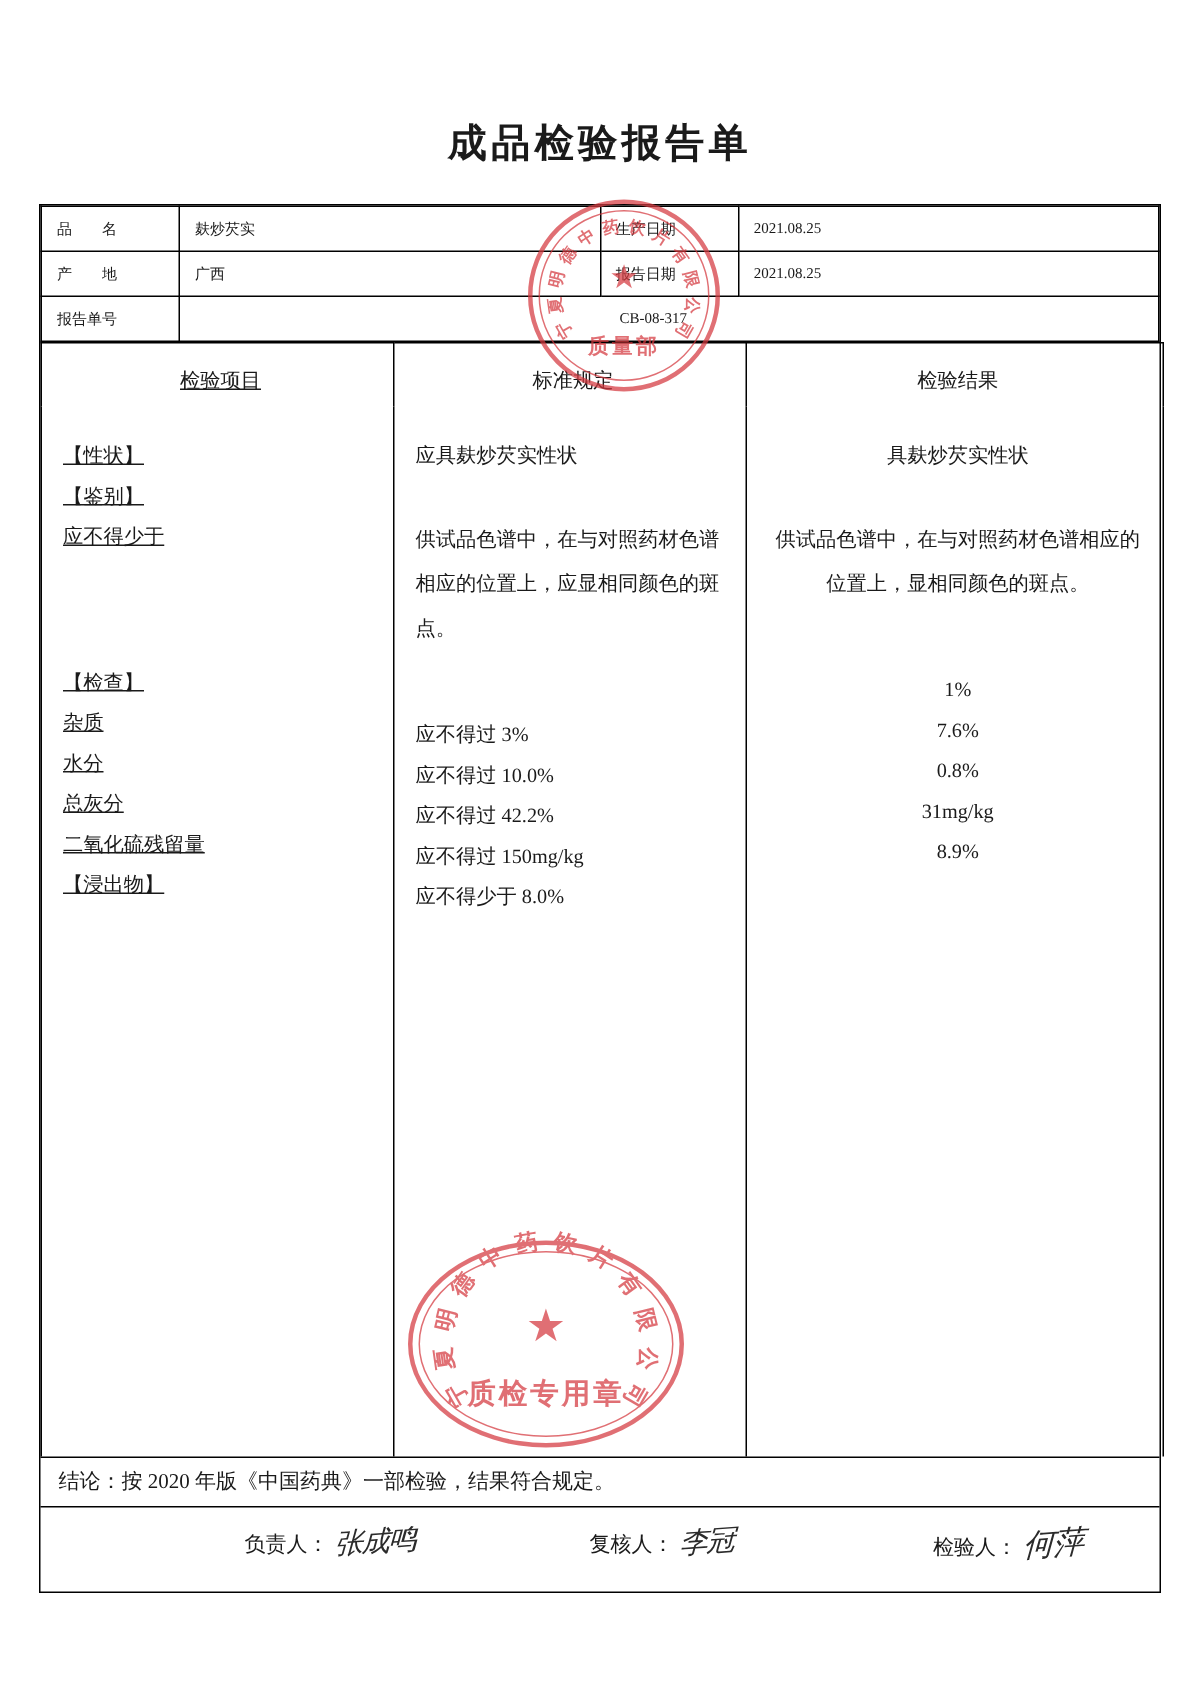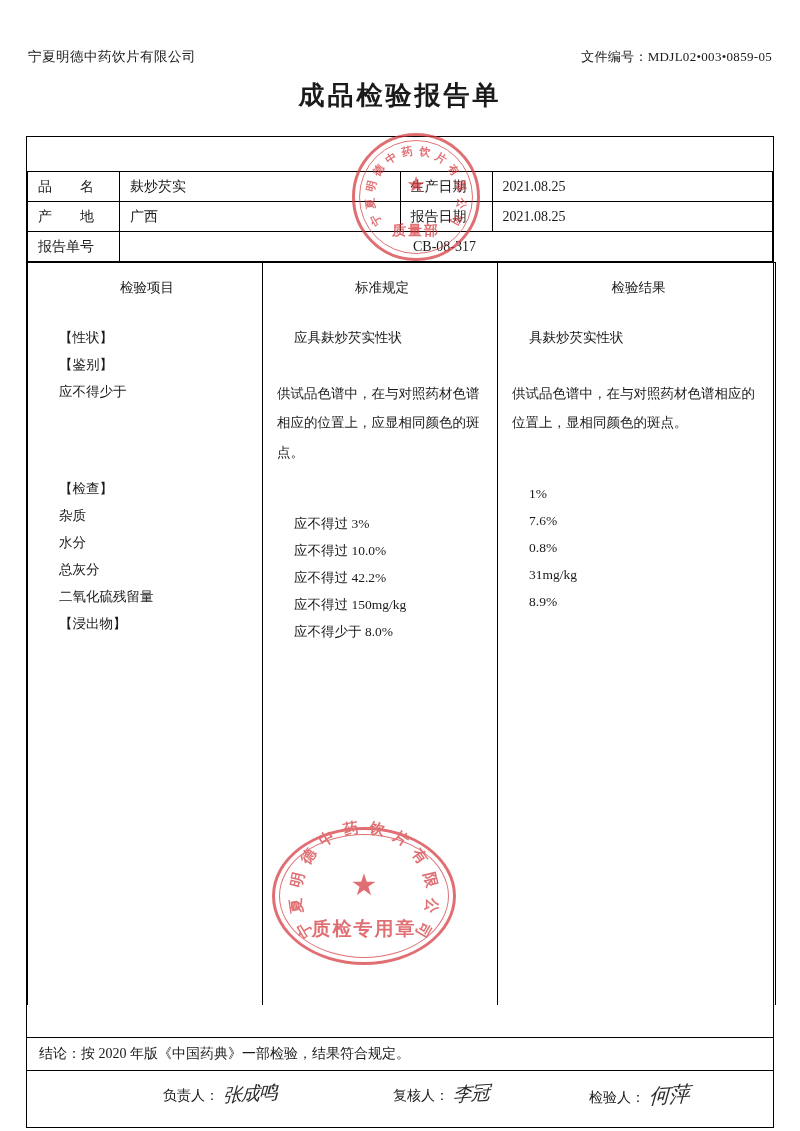"宁夏明德中药饮片有限公司" div.header-row { html: <div> <div>宁夏明德中药饮片有限公司</div> <div> <span>文件编号：</span><span>MDJL02•003•0859-05</span> </div> </div> -> none }
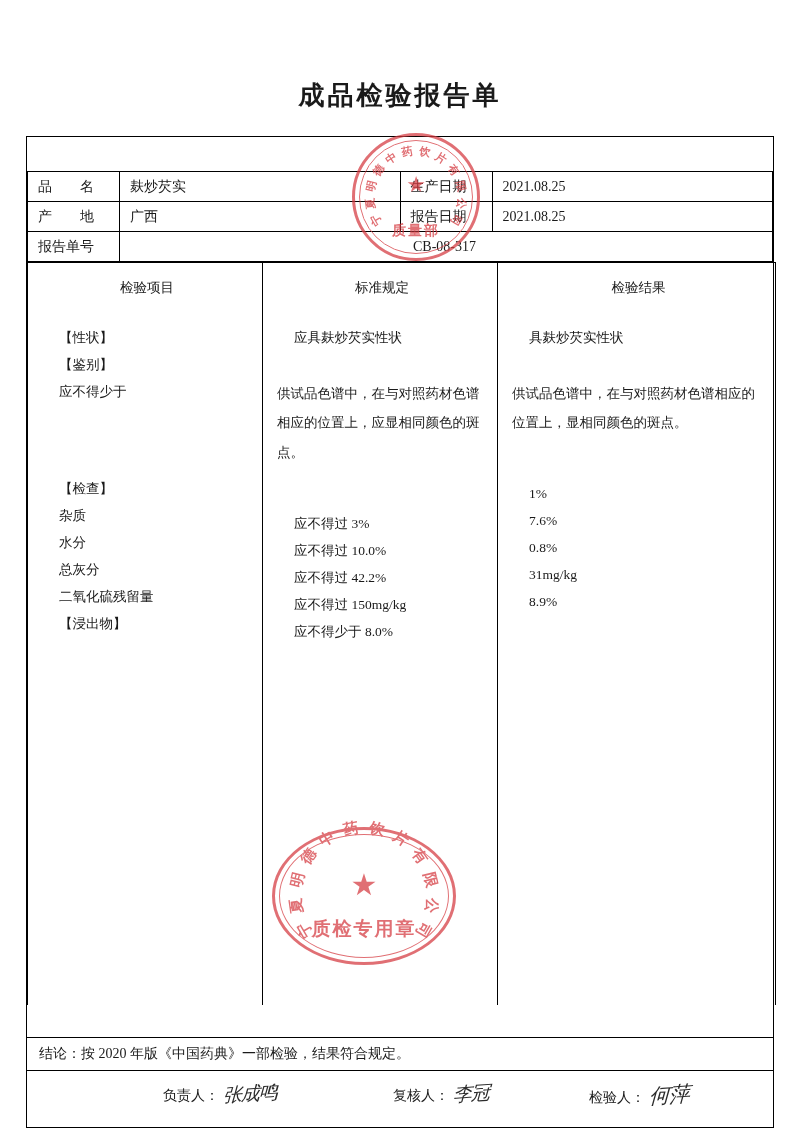"品 名" table.meta { font-size: 14px -> 10px; margin-top: 34px -> none }
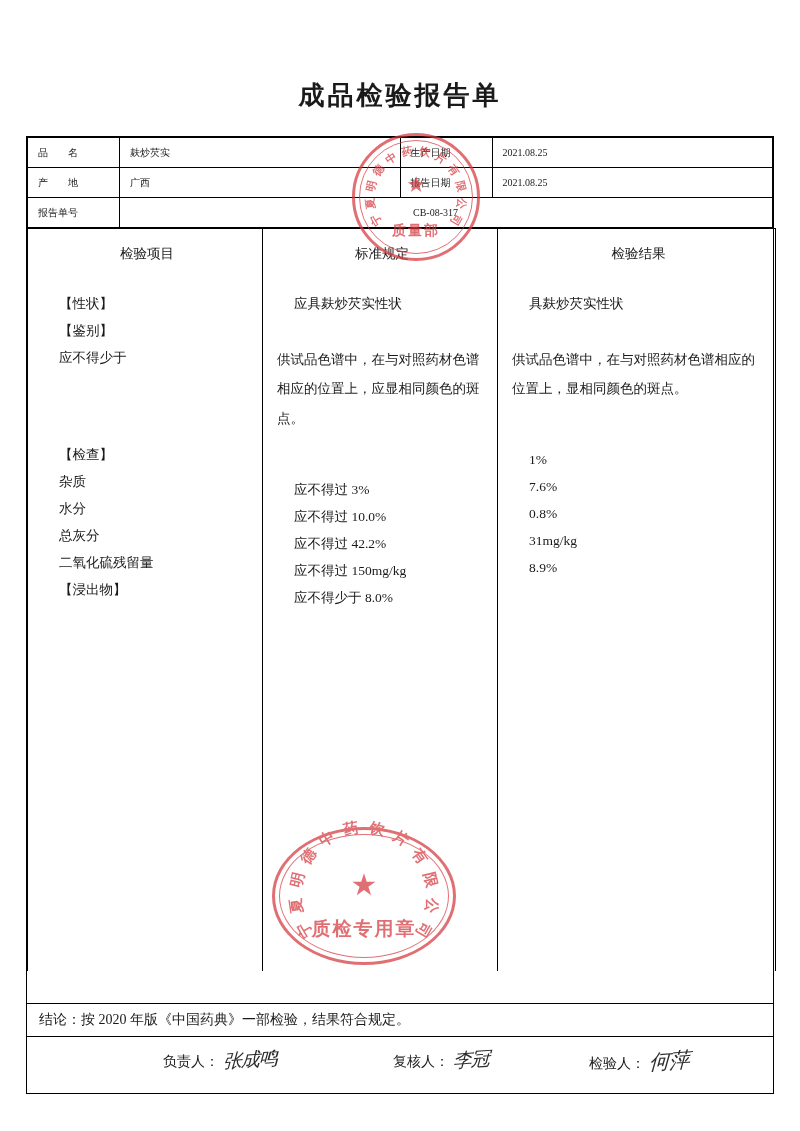"检验项目" .col1 { text-decoration: none -> underline }
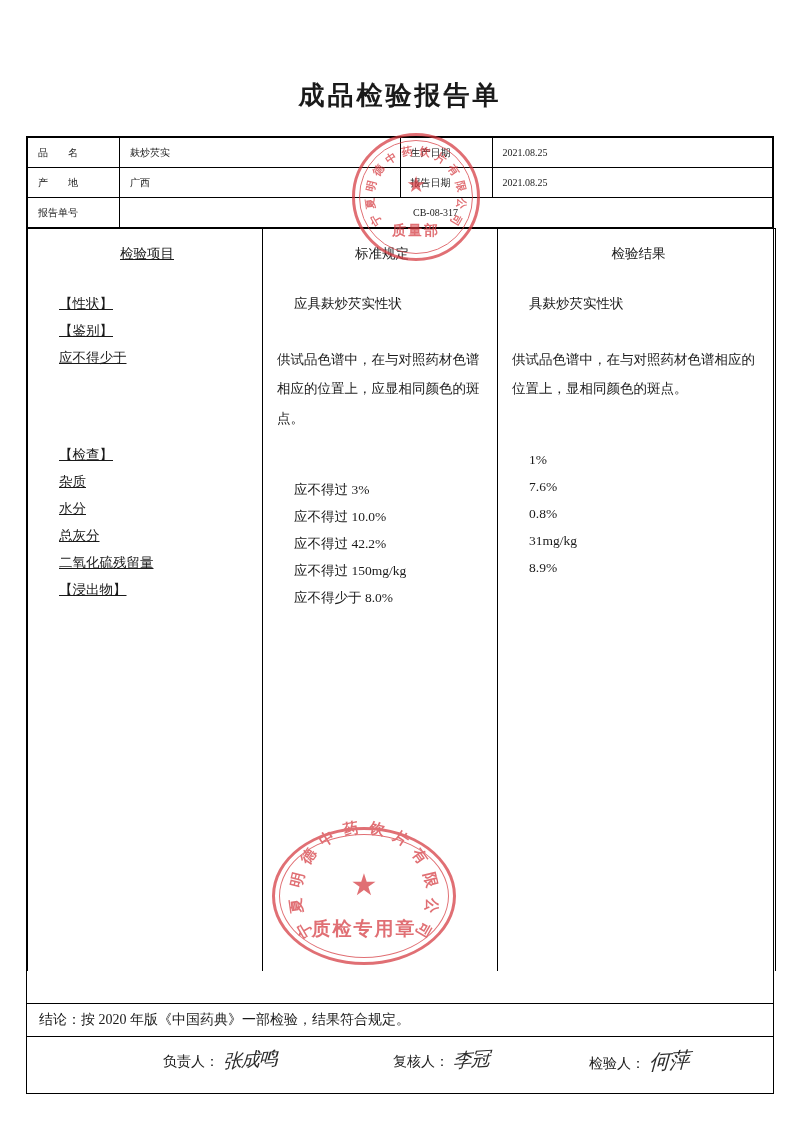"【性状】" .item-line { margin-left: 17px -> none }
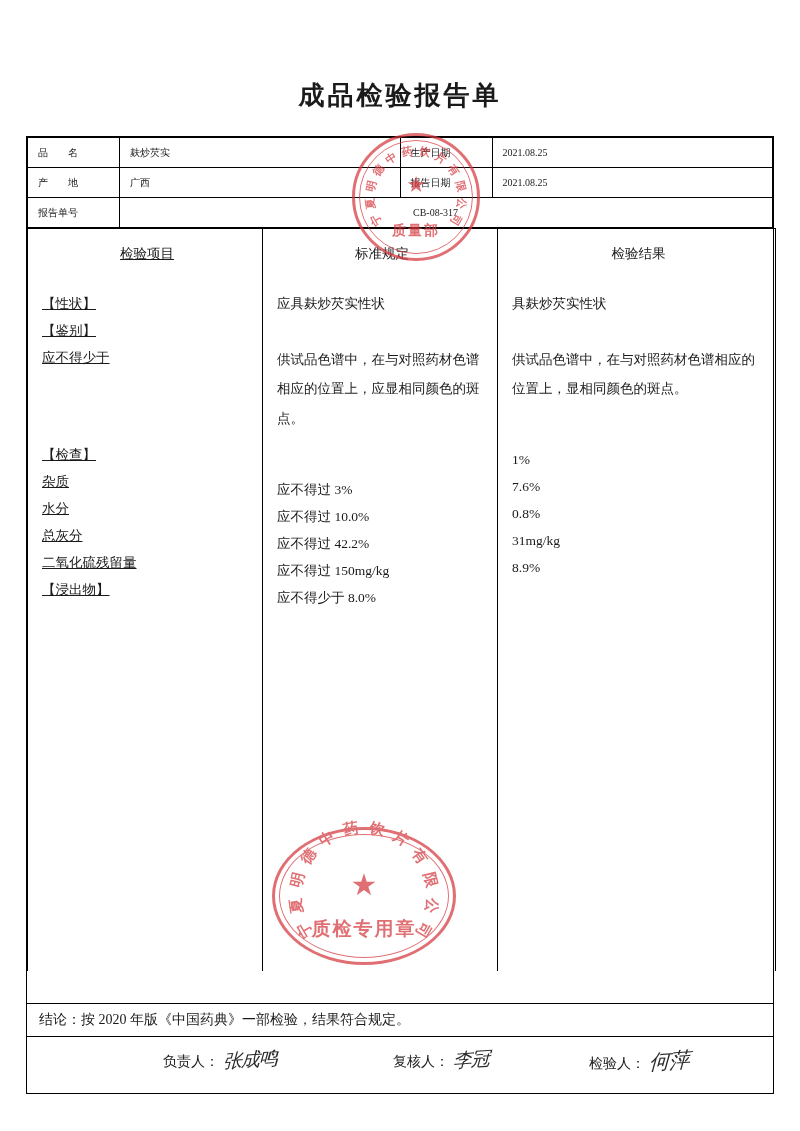"具麸炒芡实性状" .col3 { text-align: none -> center }
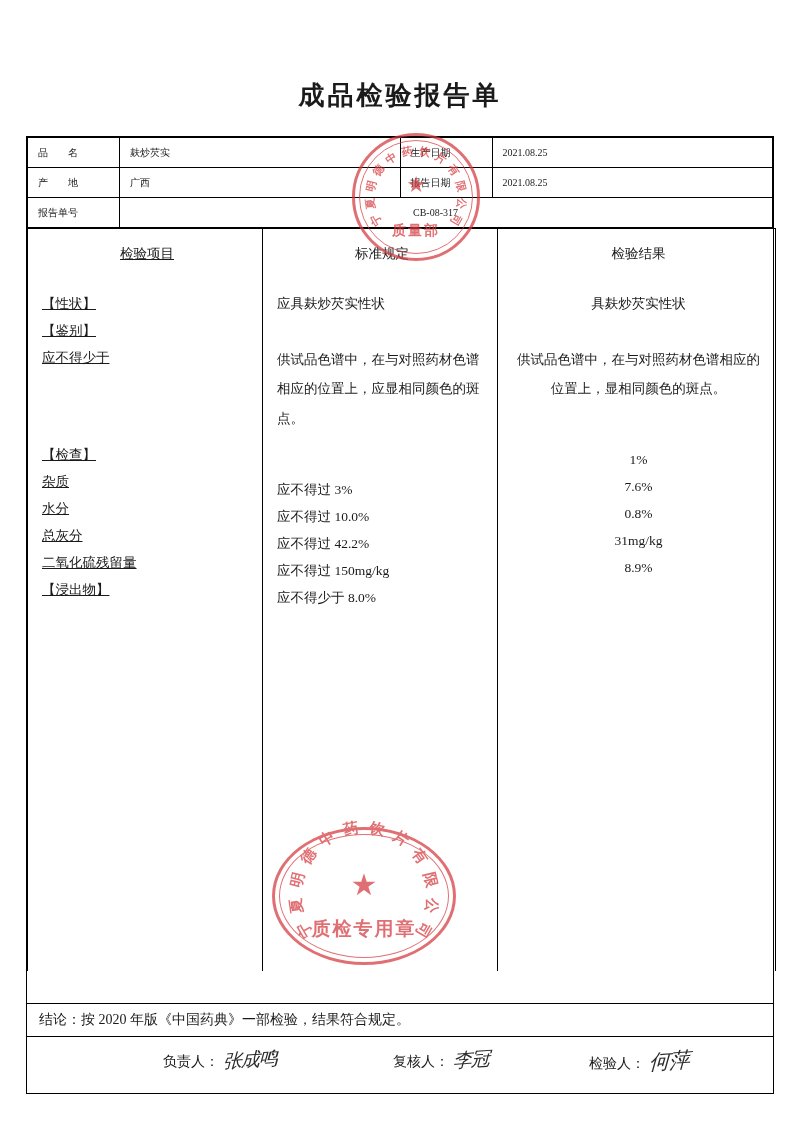"结论：按 2020 年版《中国药典》一部检验，结果符合规定。" .conclusion { margin-top: 32px -> none }
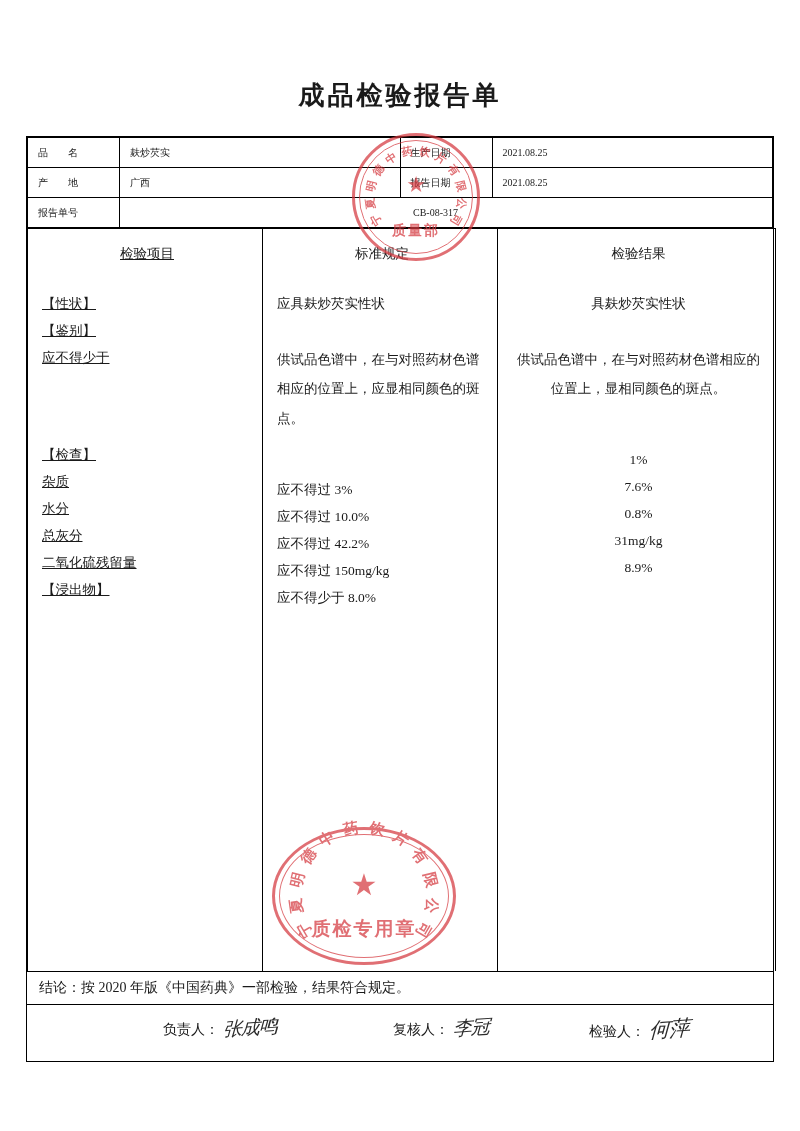"检验人：" .sig-3 { margin-left: none -> 33px }
